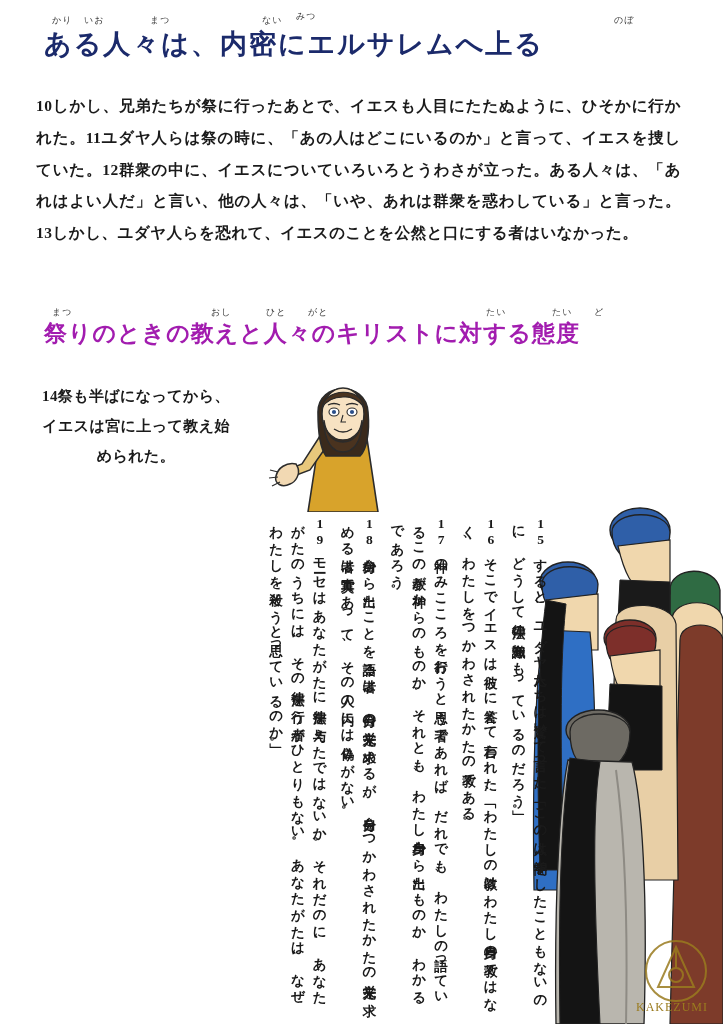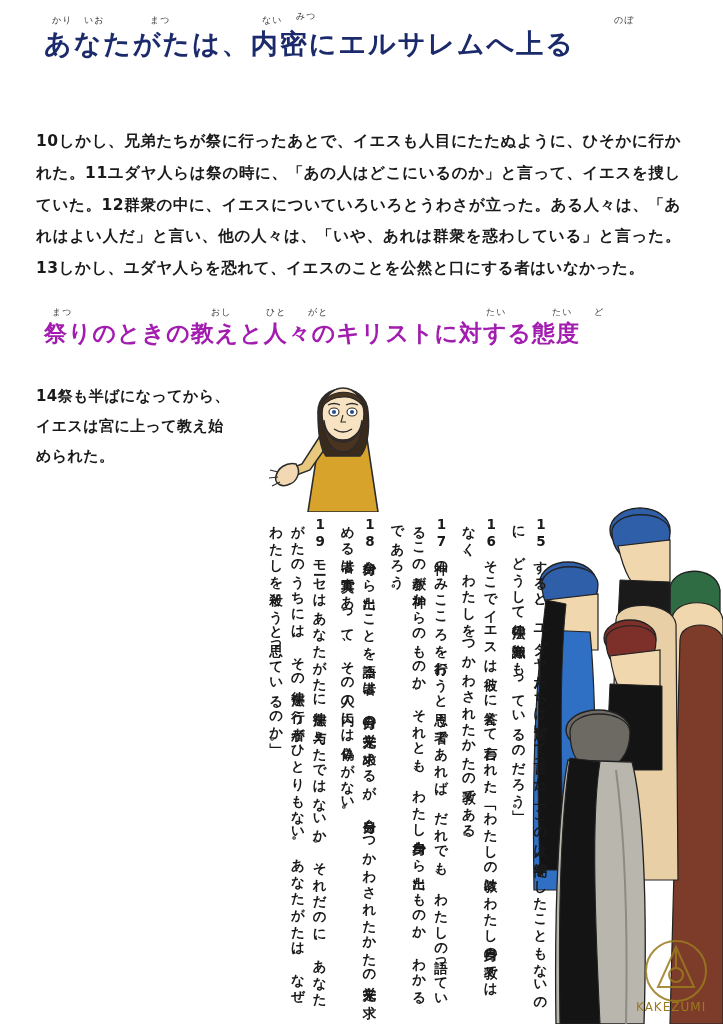"かり" .page { font-family: none -> Liberation Serif, serif }
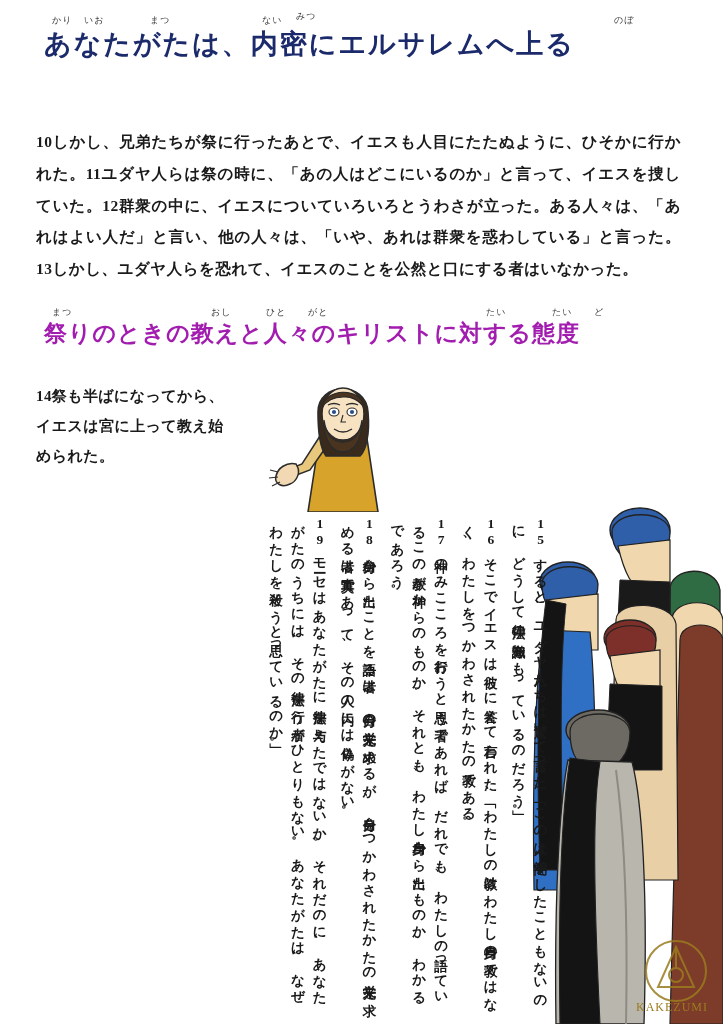"あなたがたは、内密にエルサレムへ上る" div.heading1 { text: なたがた -> る人々 }
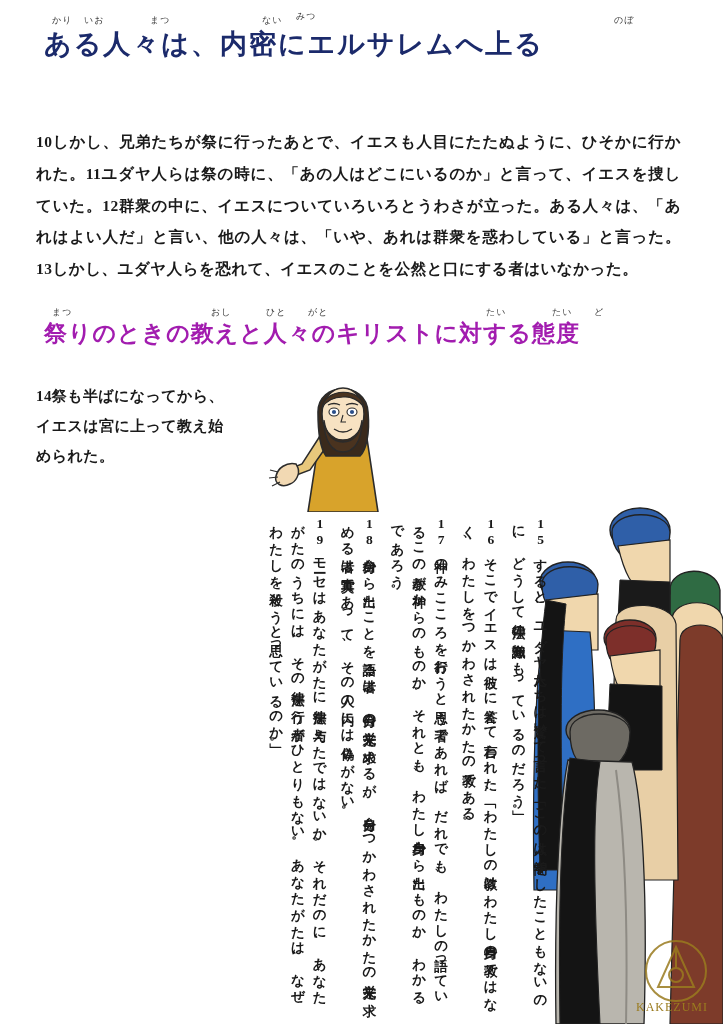"10しかし、兄弟たちが祭に行ったあとで、イエスも人目にたたぬように、ひそかに行か" .para-top { margin-top: 36px -> none }
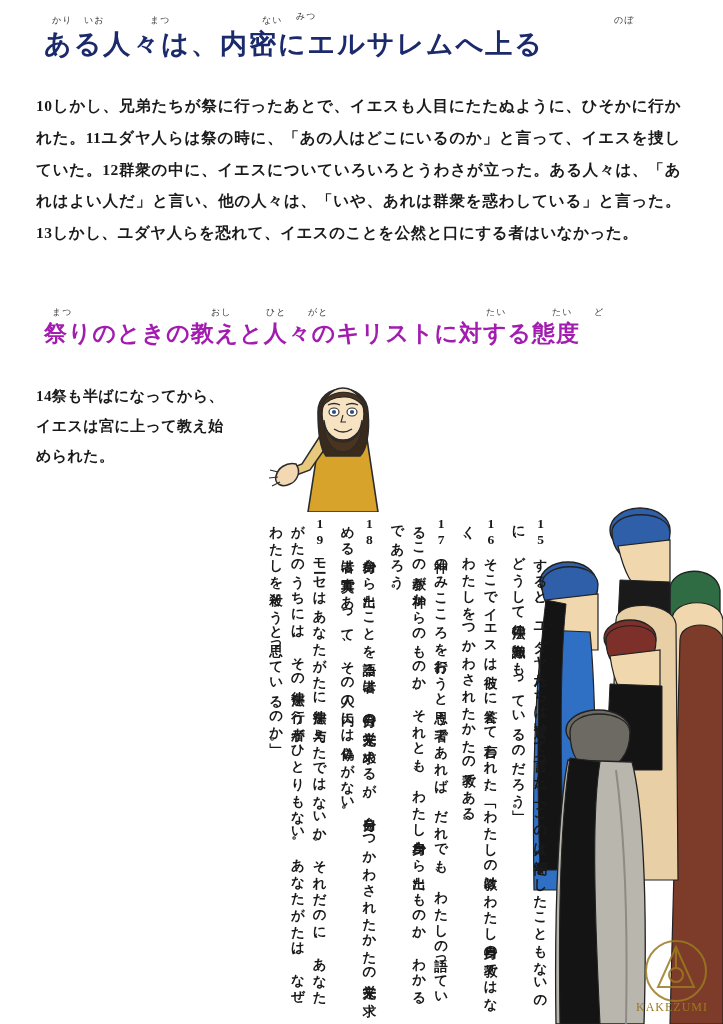"14祭も半ばになってから、イエスは宮に上って教え始められた。" .para-left { text-align: none -> center }
